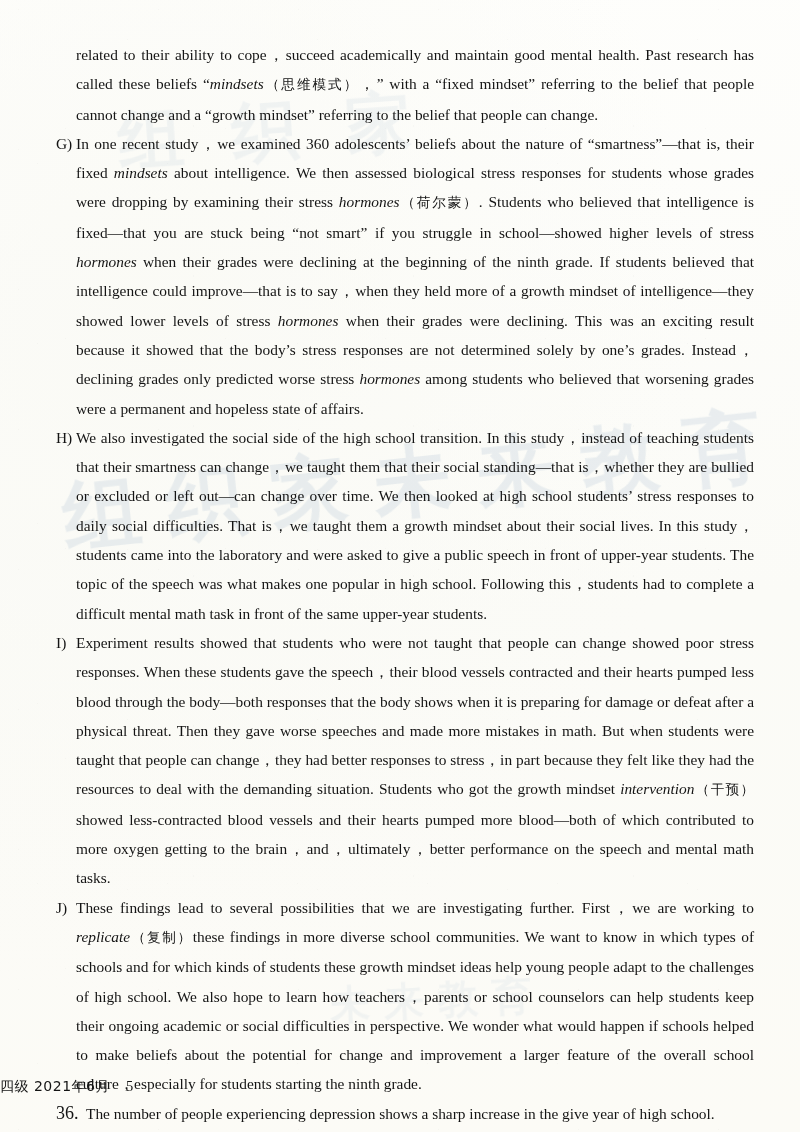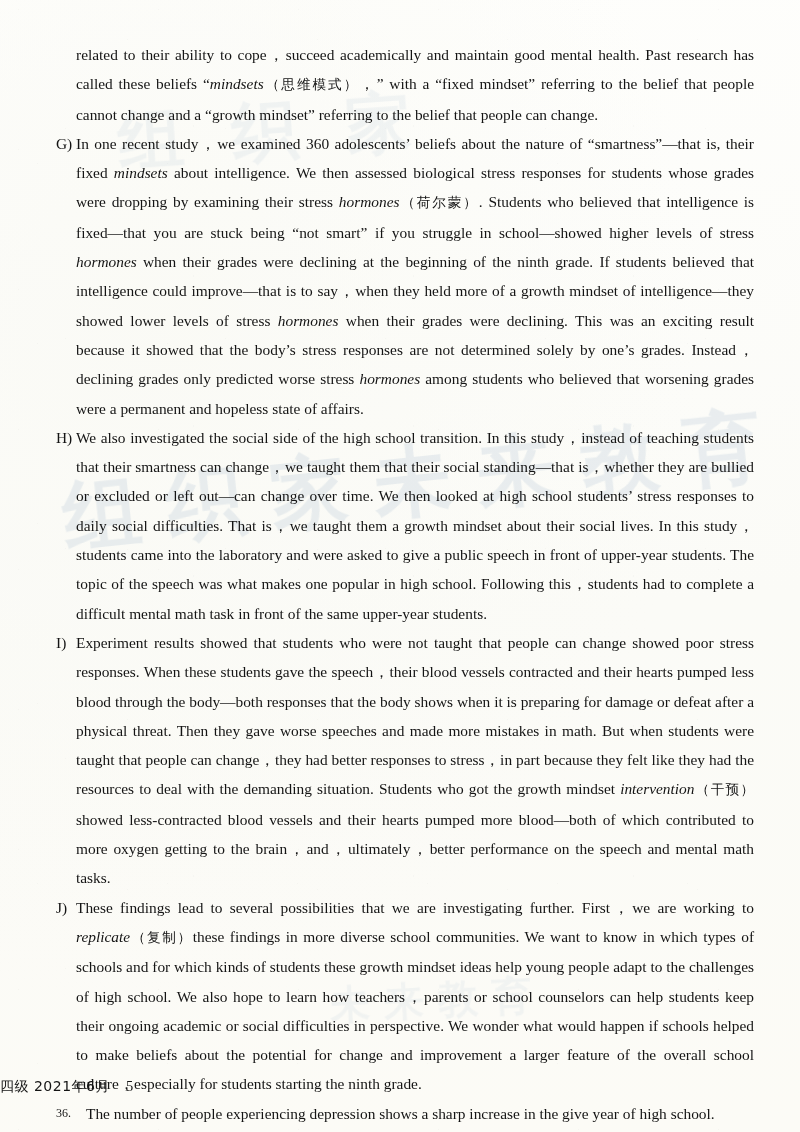"36." p.item .num { font-size: 12px -> 18px }
